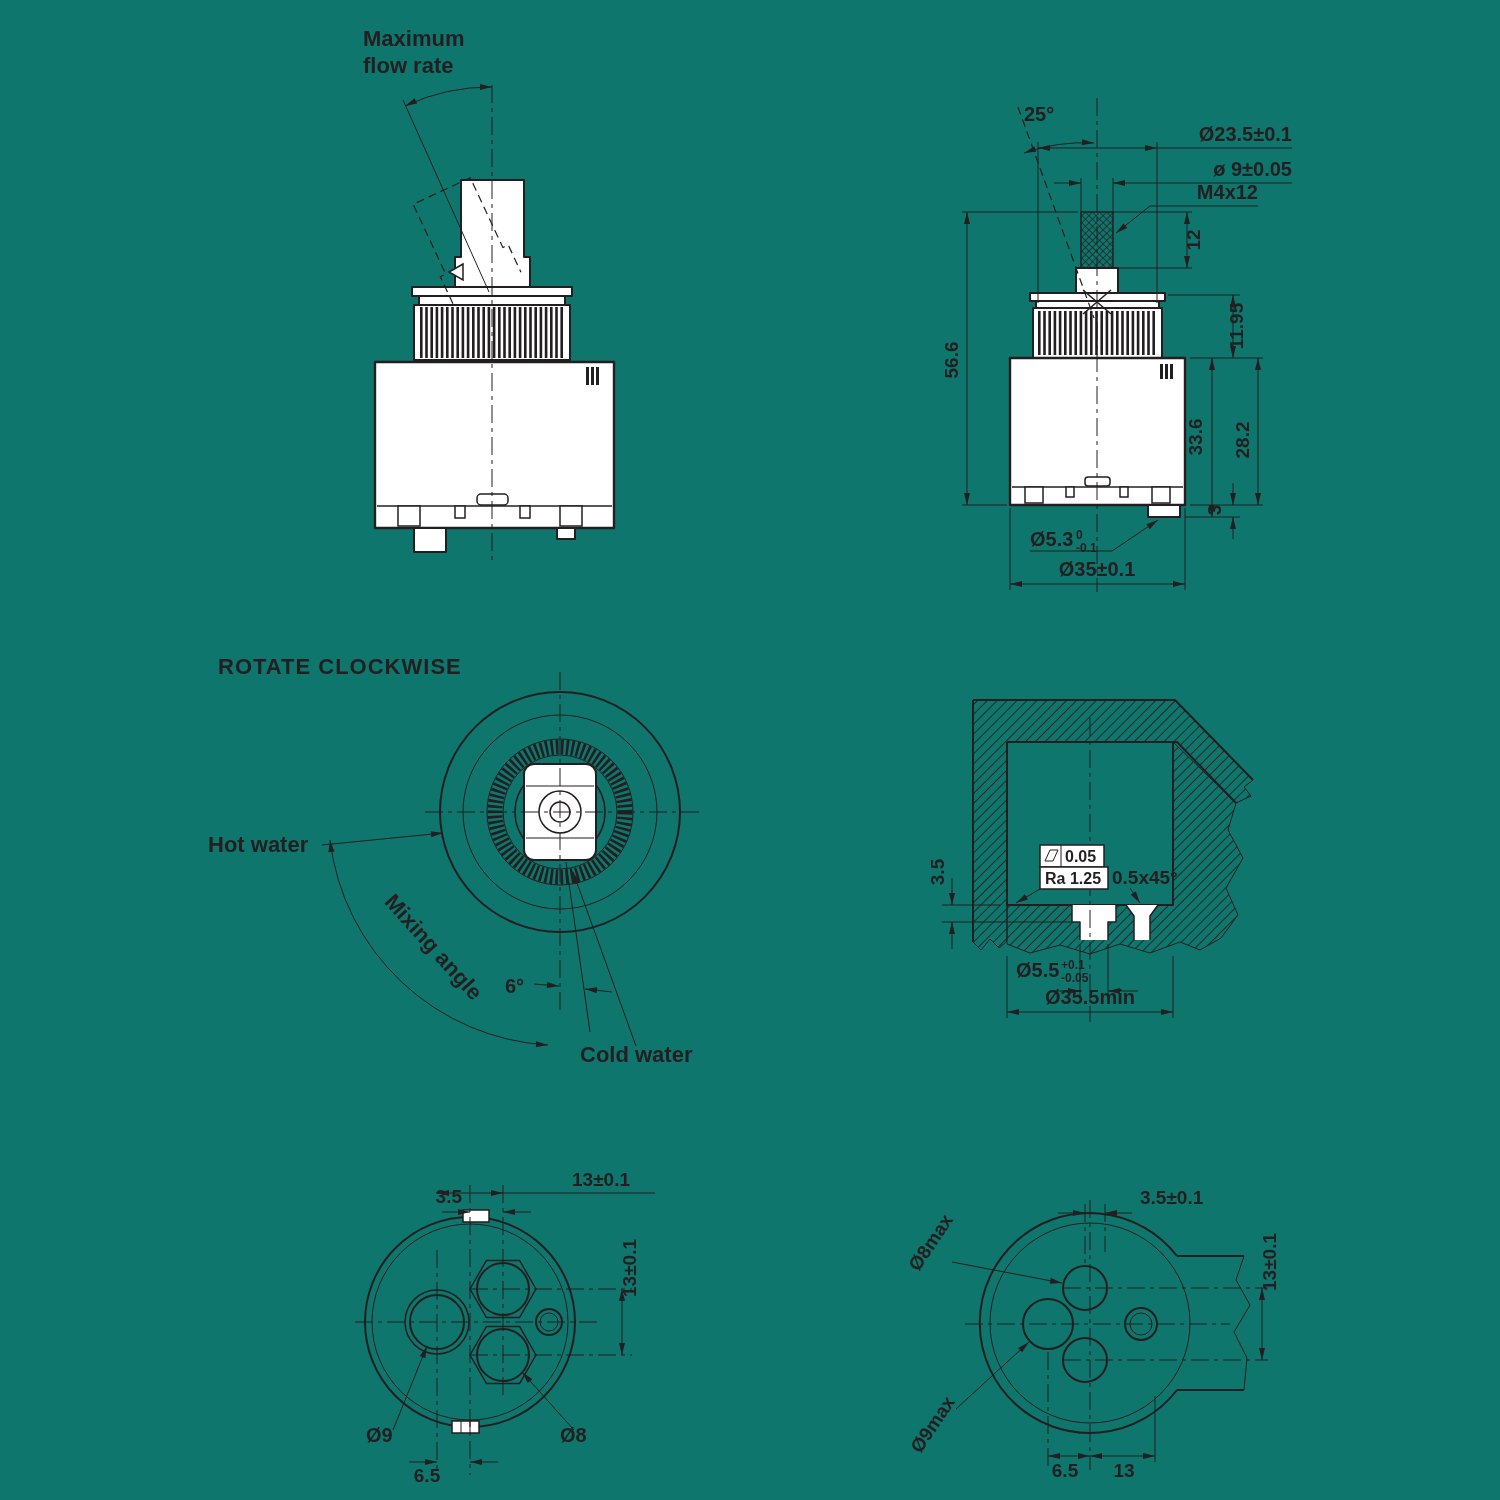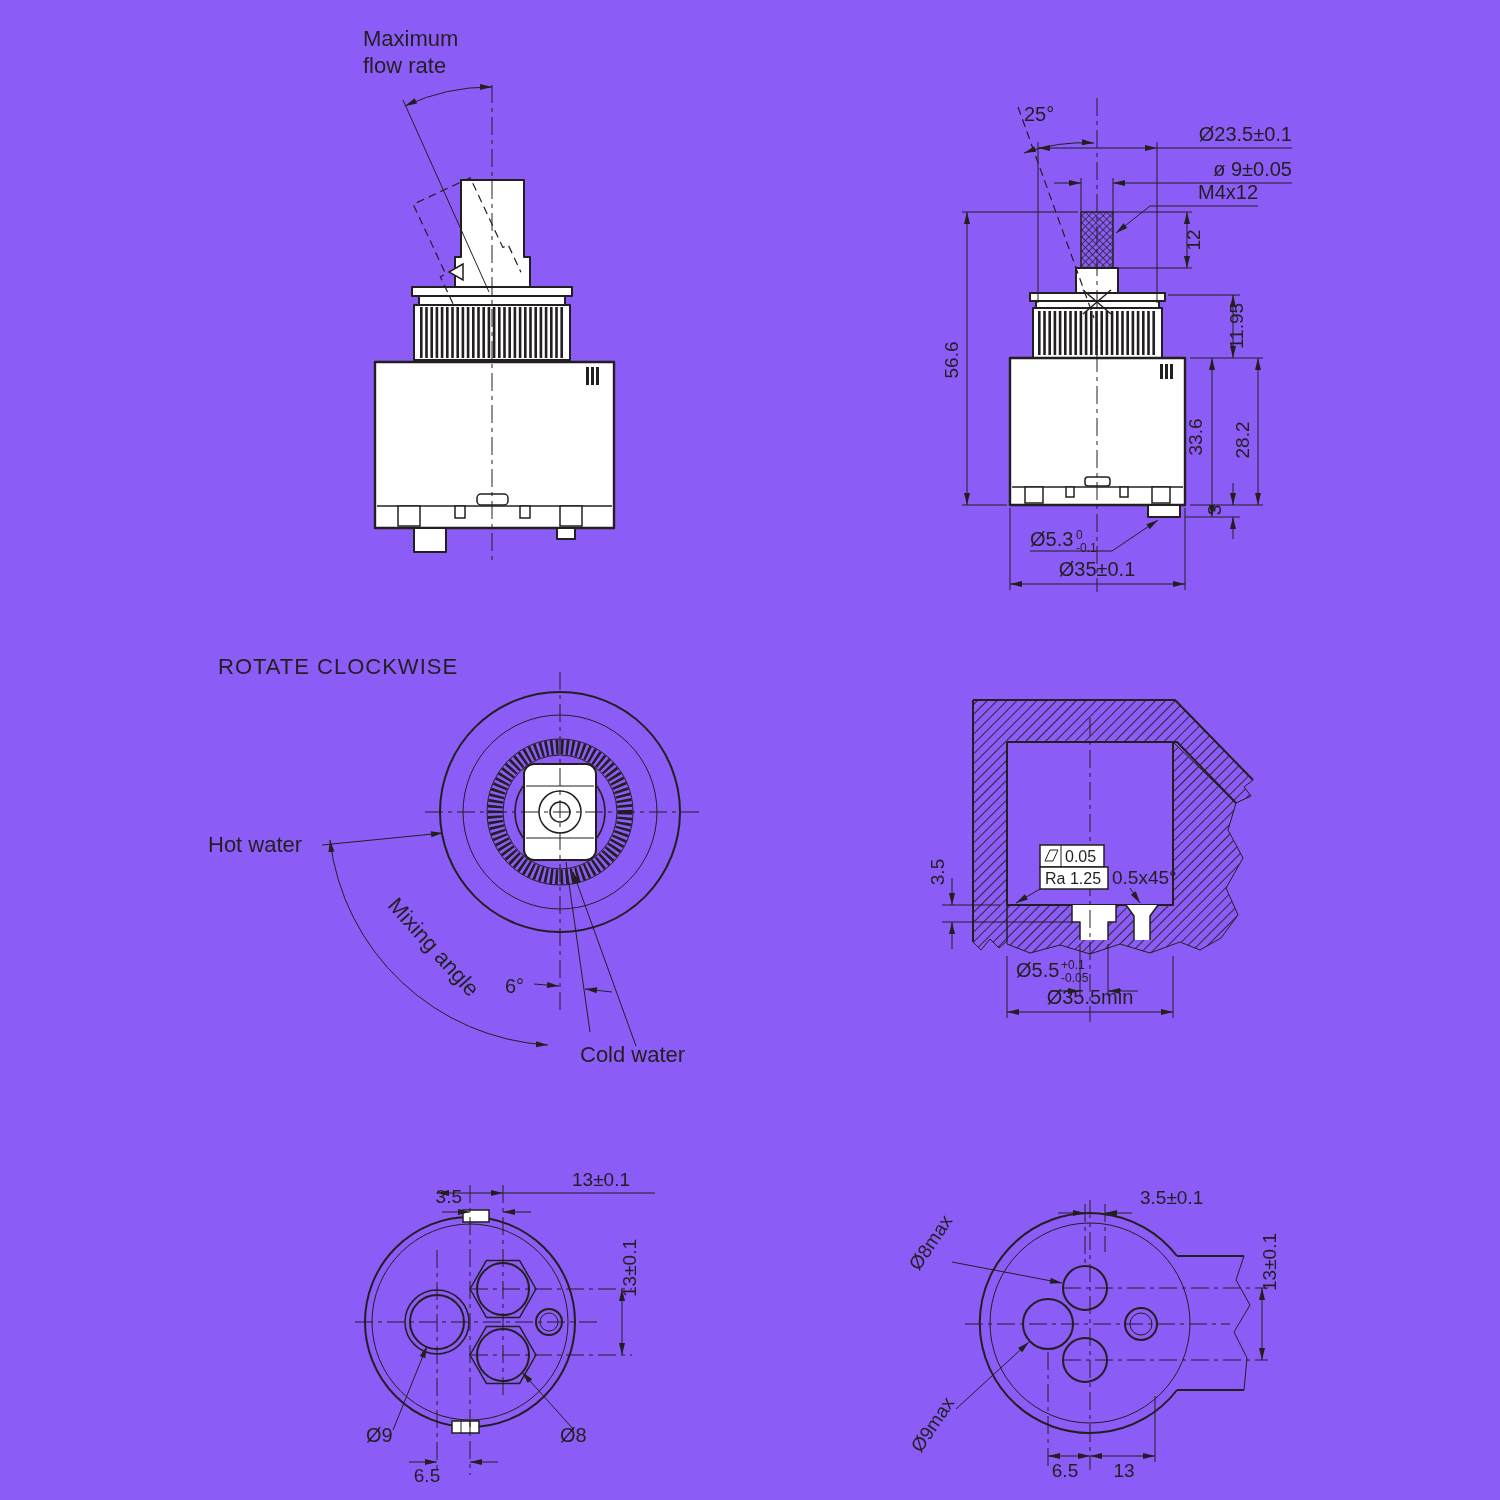"Maximum" #stage { background: #8b5cf6 -> #0f766e; font-weight: none -> bold }
